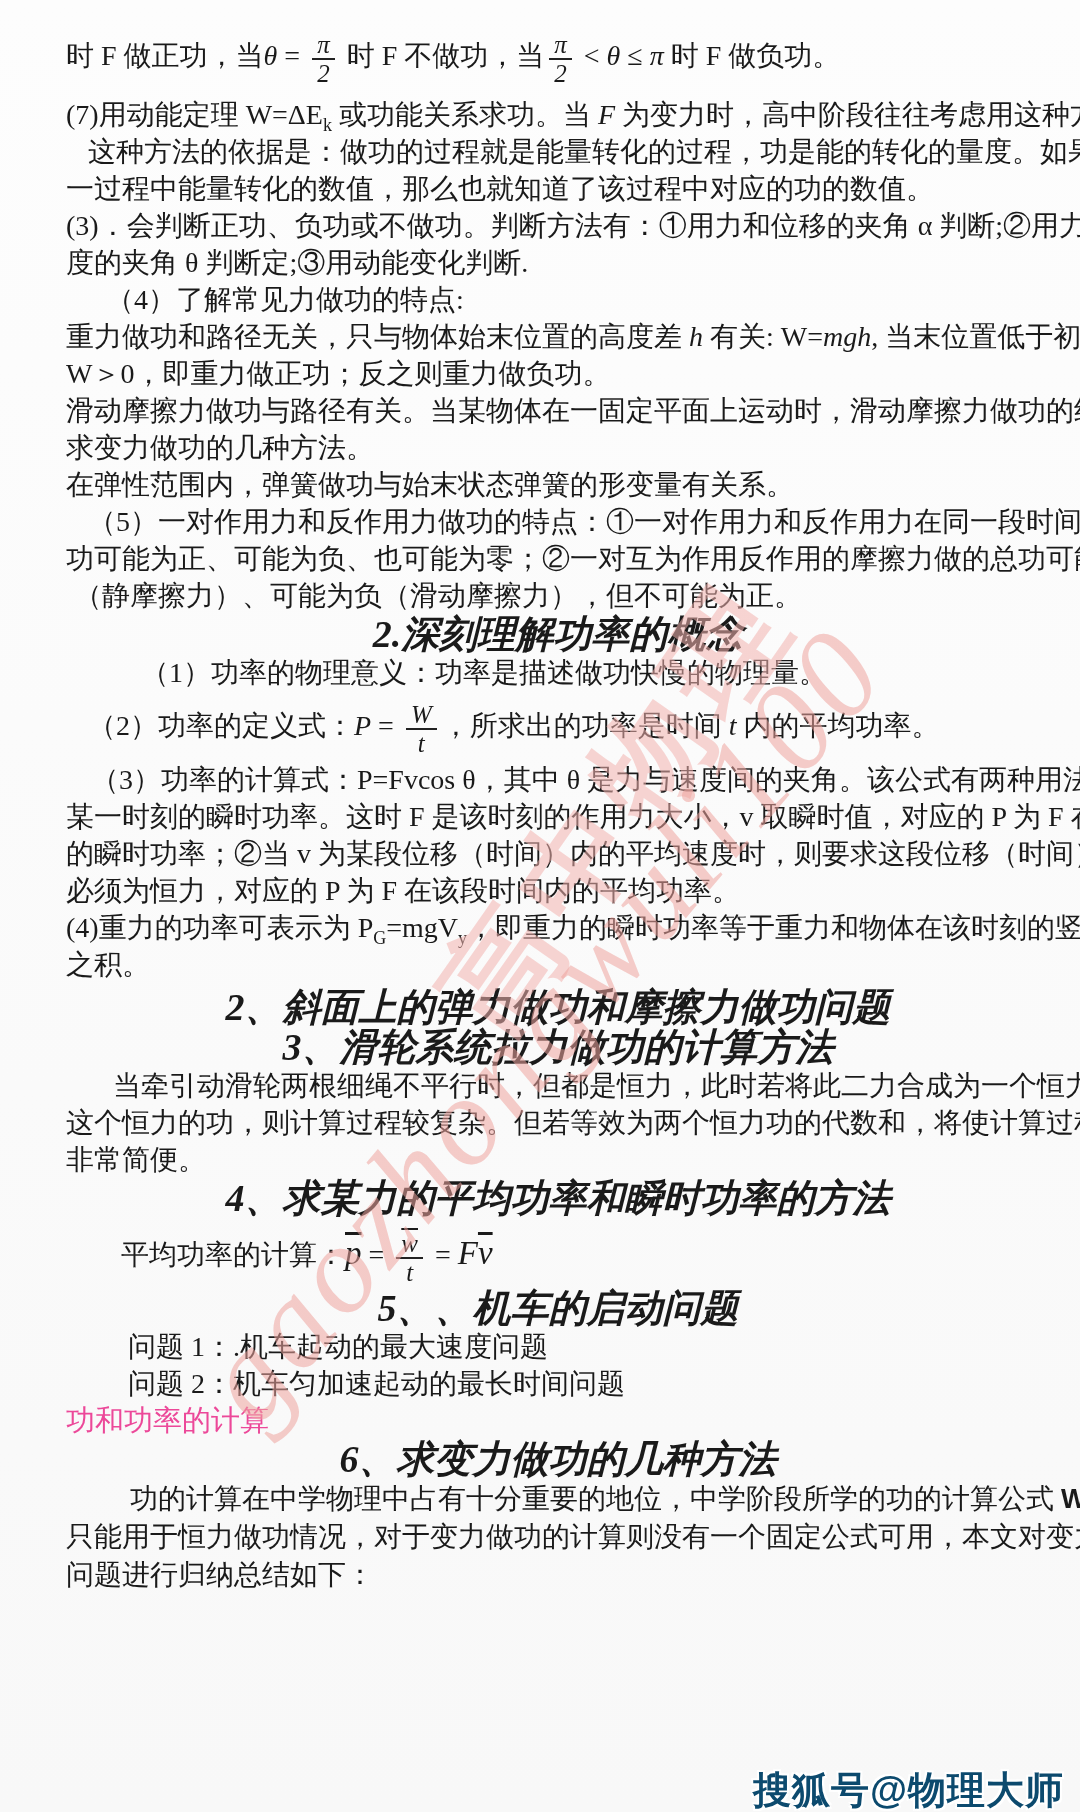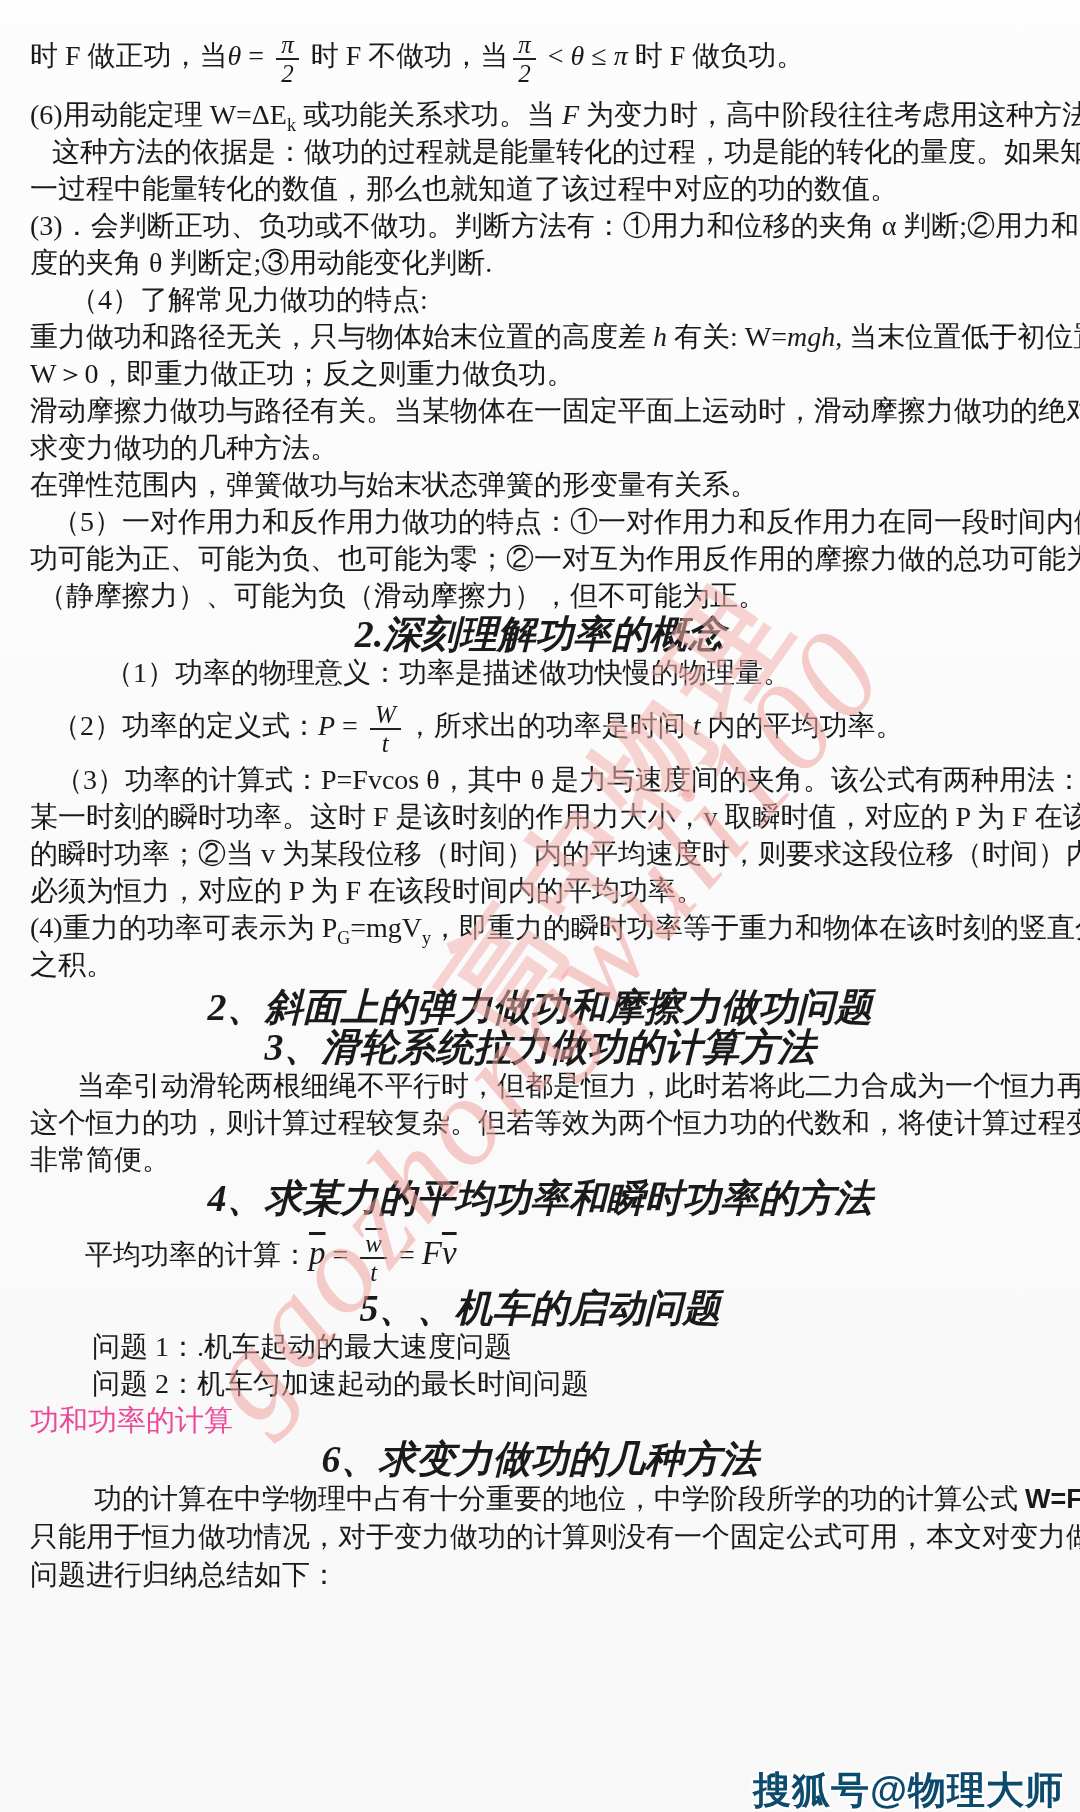"时 F 做正功，当θ =" .blk { margin-left: none -> 36px }
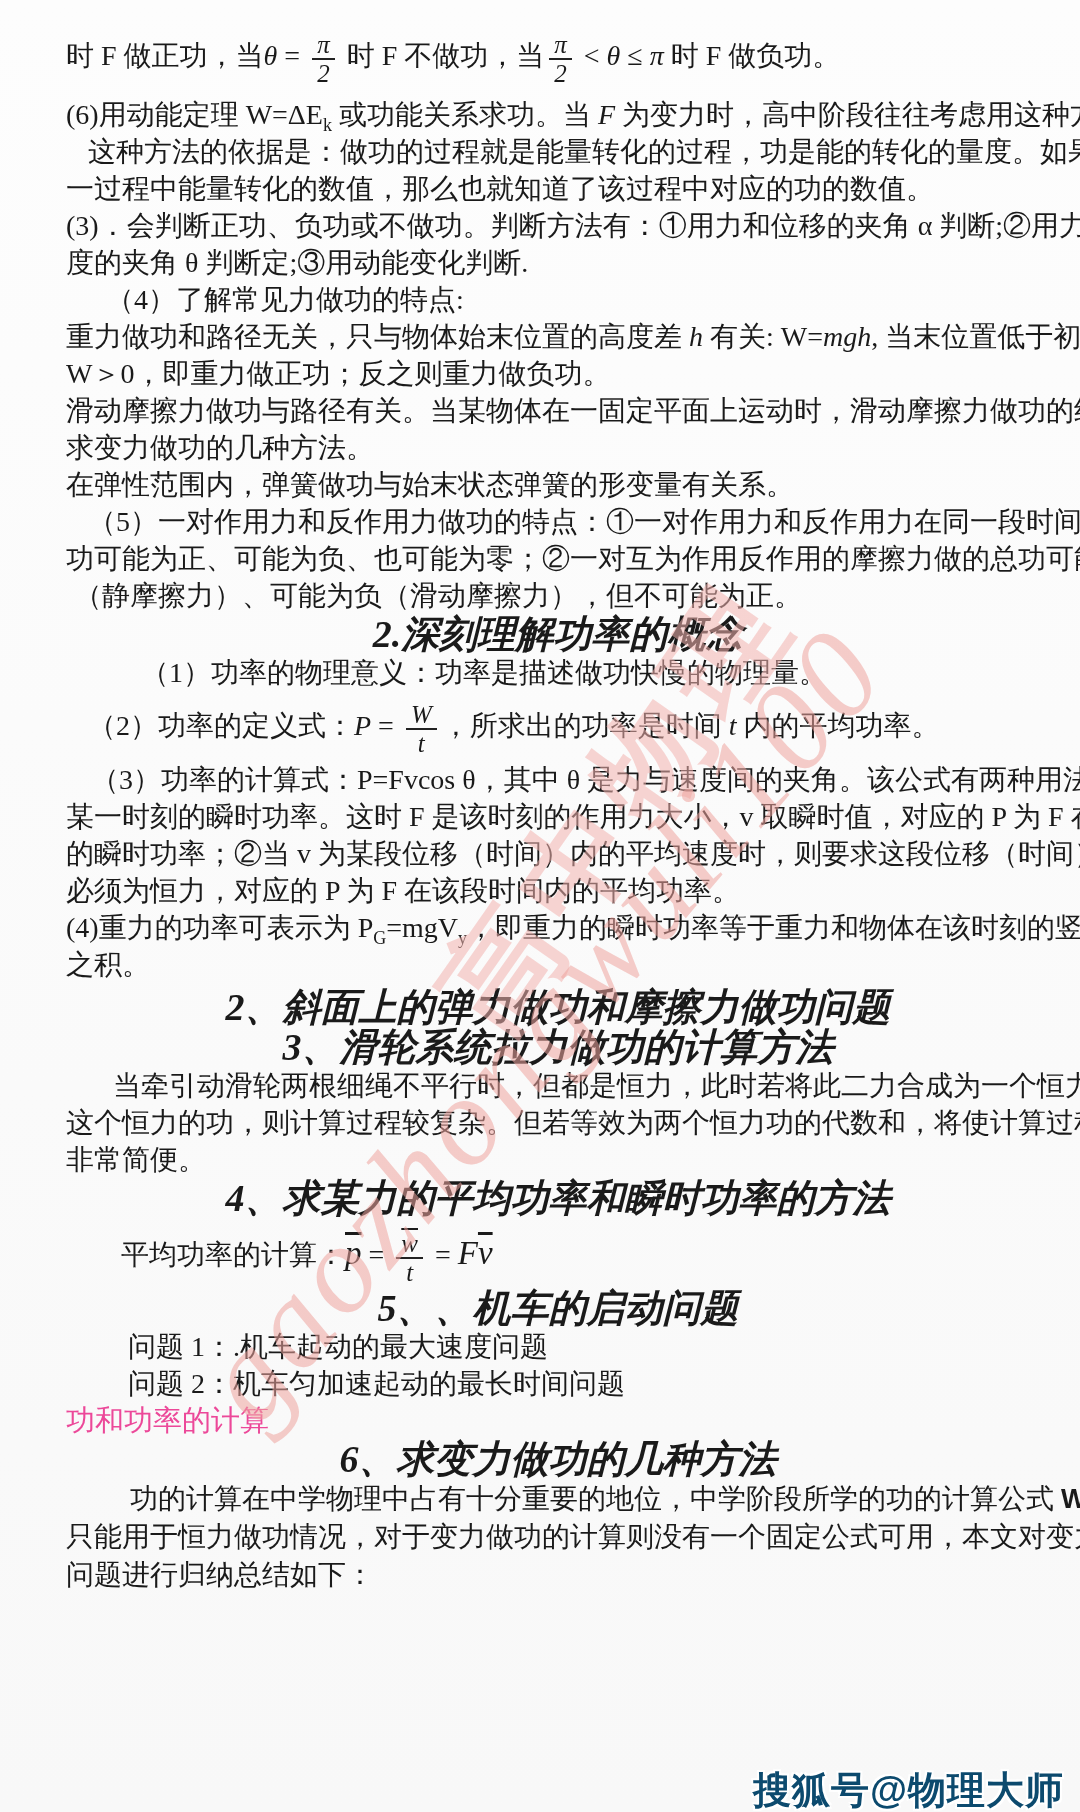"(6)用动能定理 W=ΔE" span { text: 6 -> 7 }
